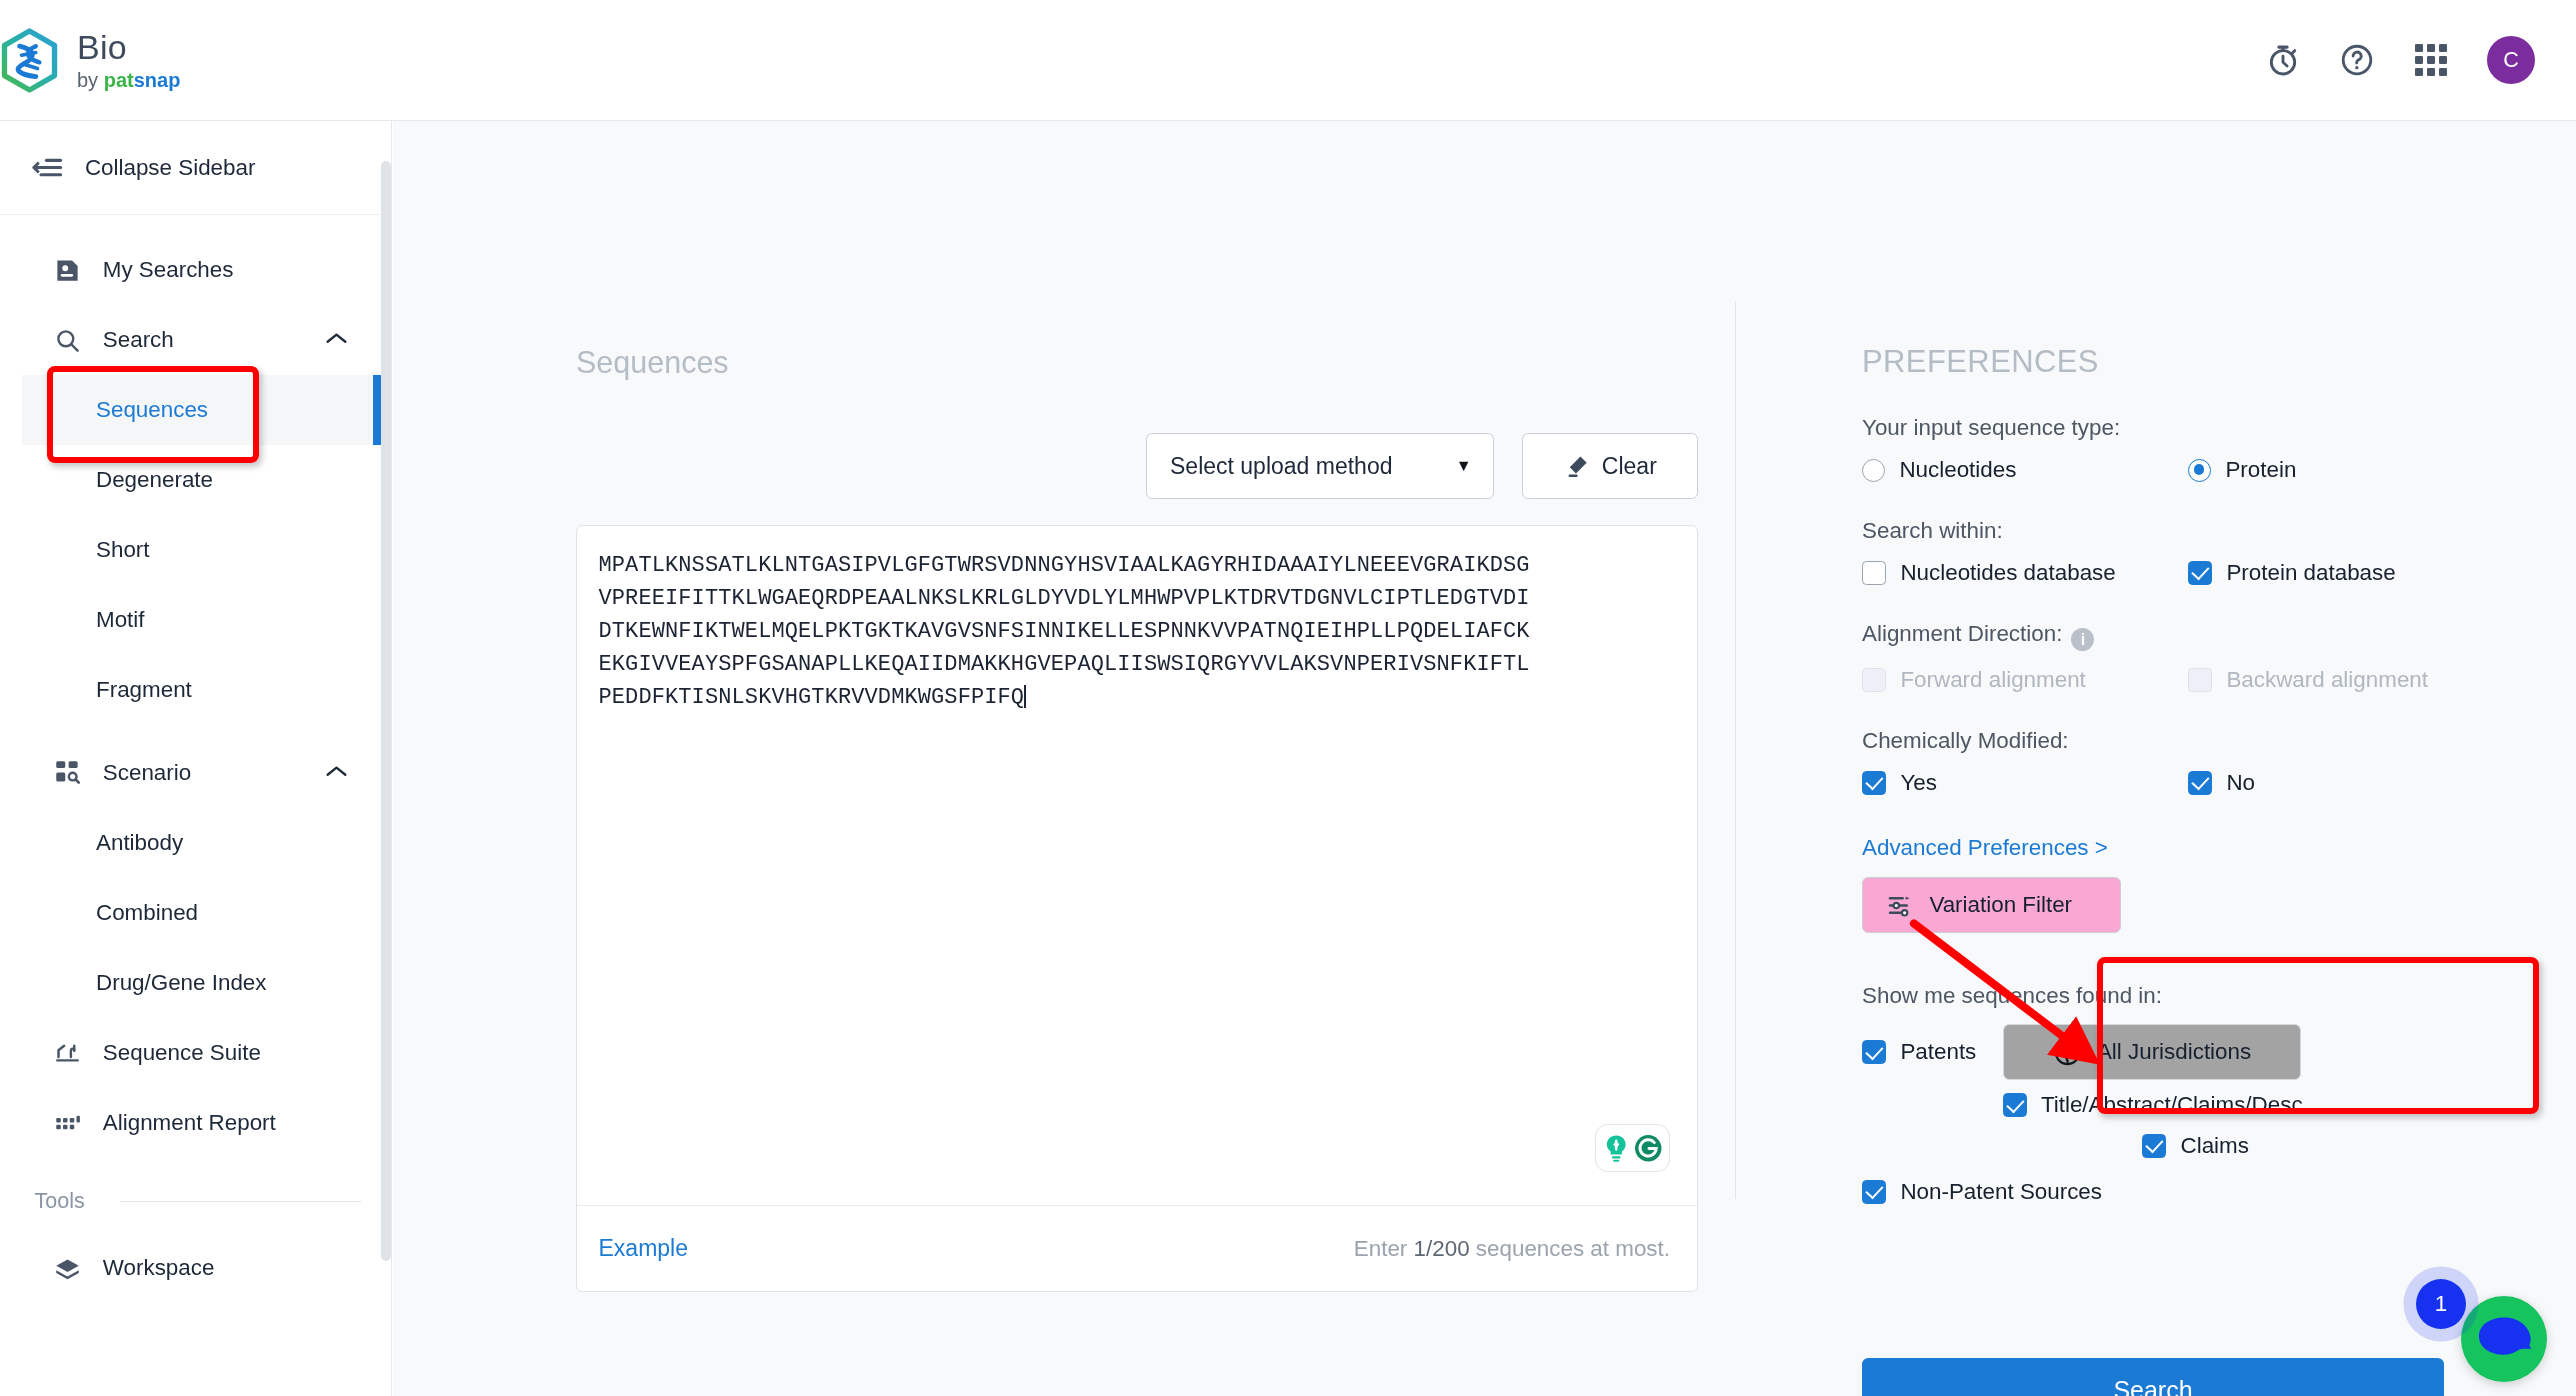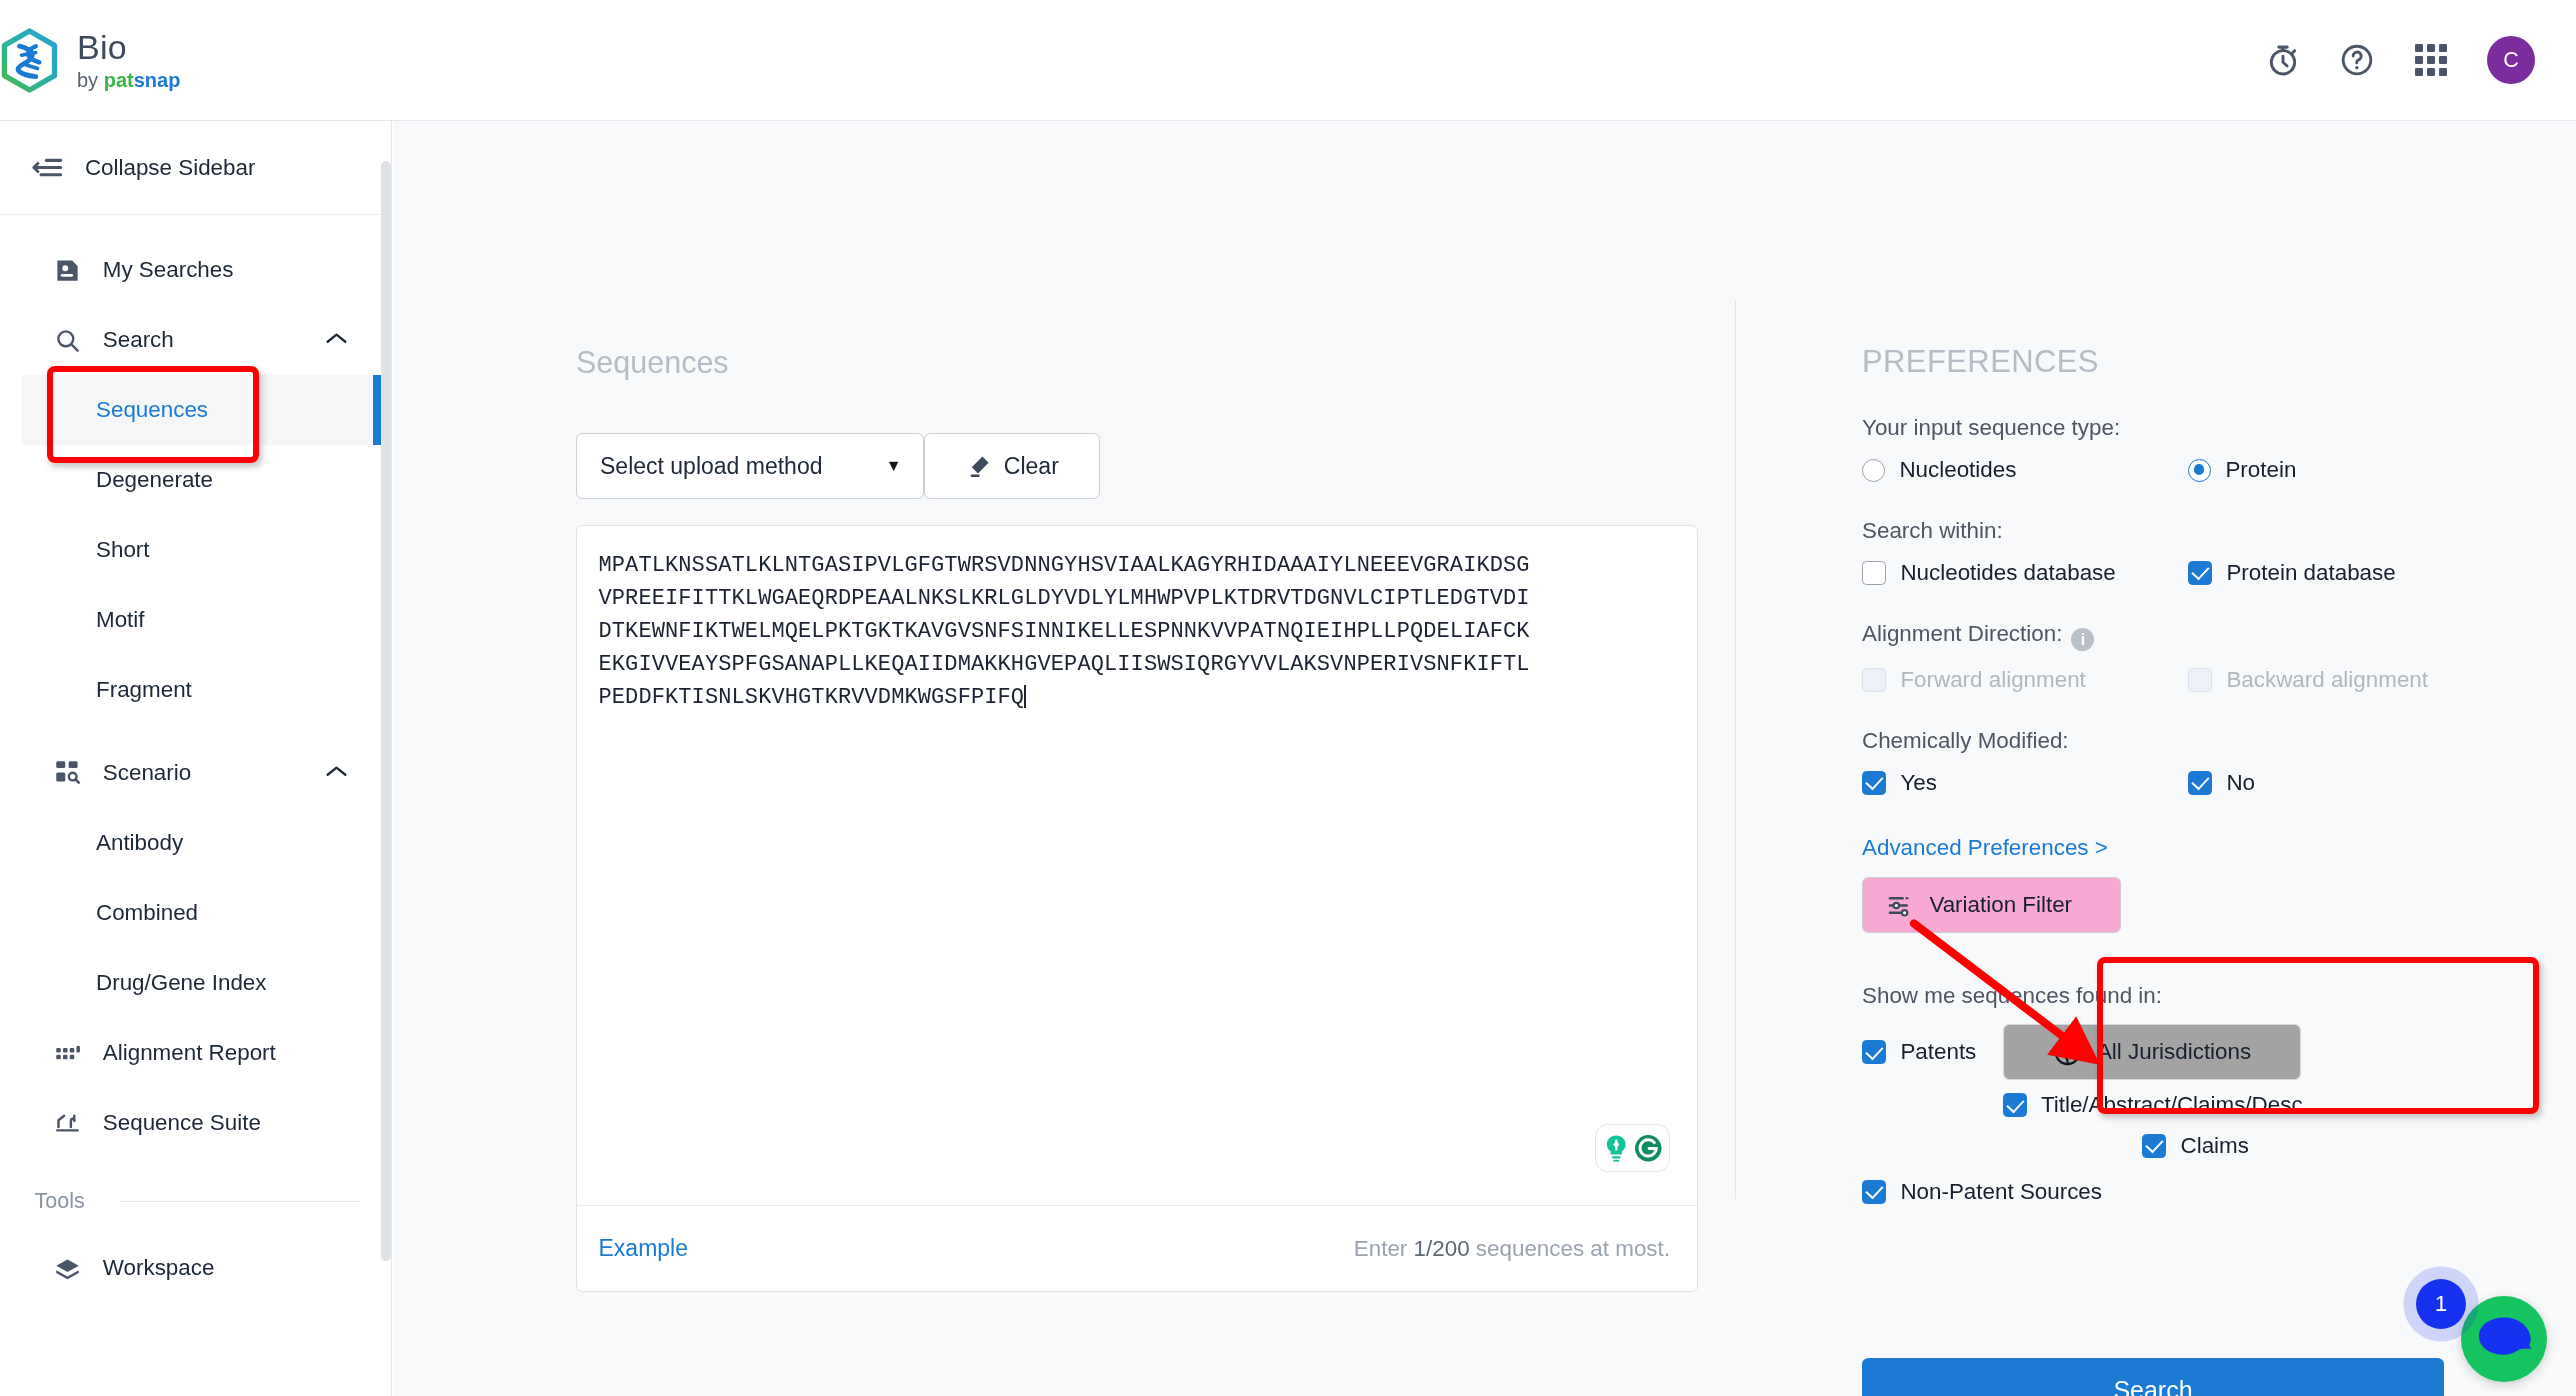"Select upload method" .toolbar-row { gap: none -> 28px; justify-content: flex-start -> flex-end }
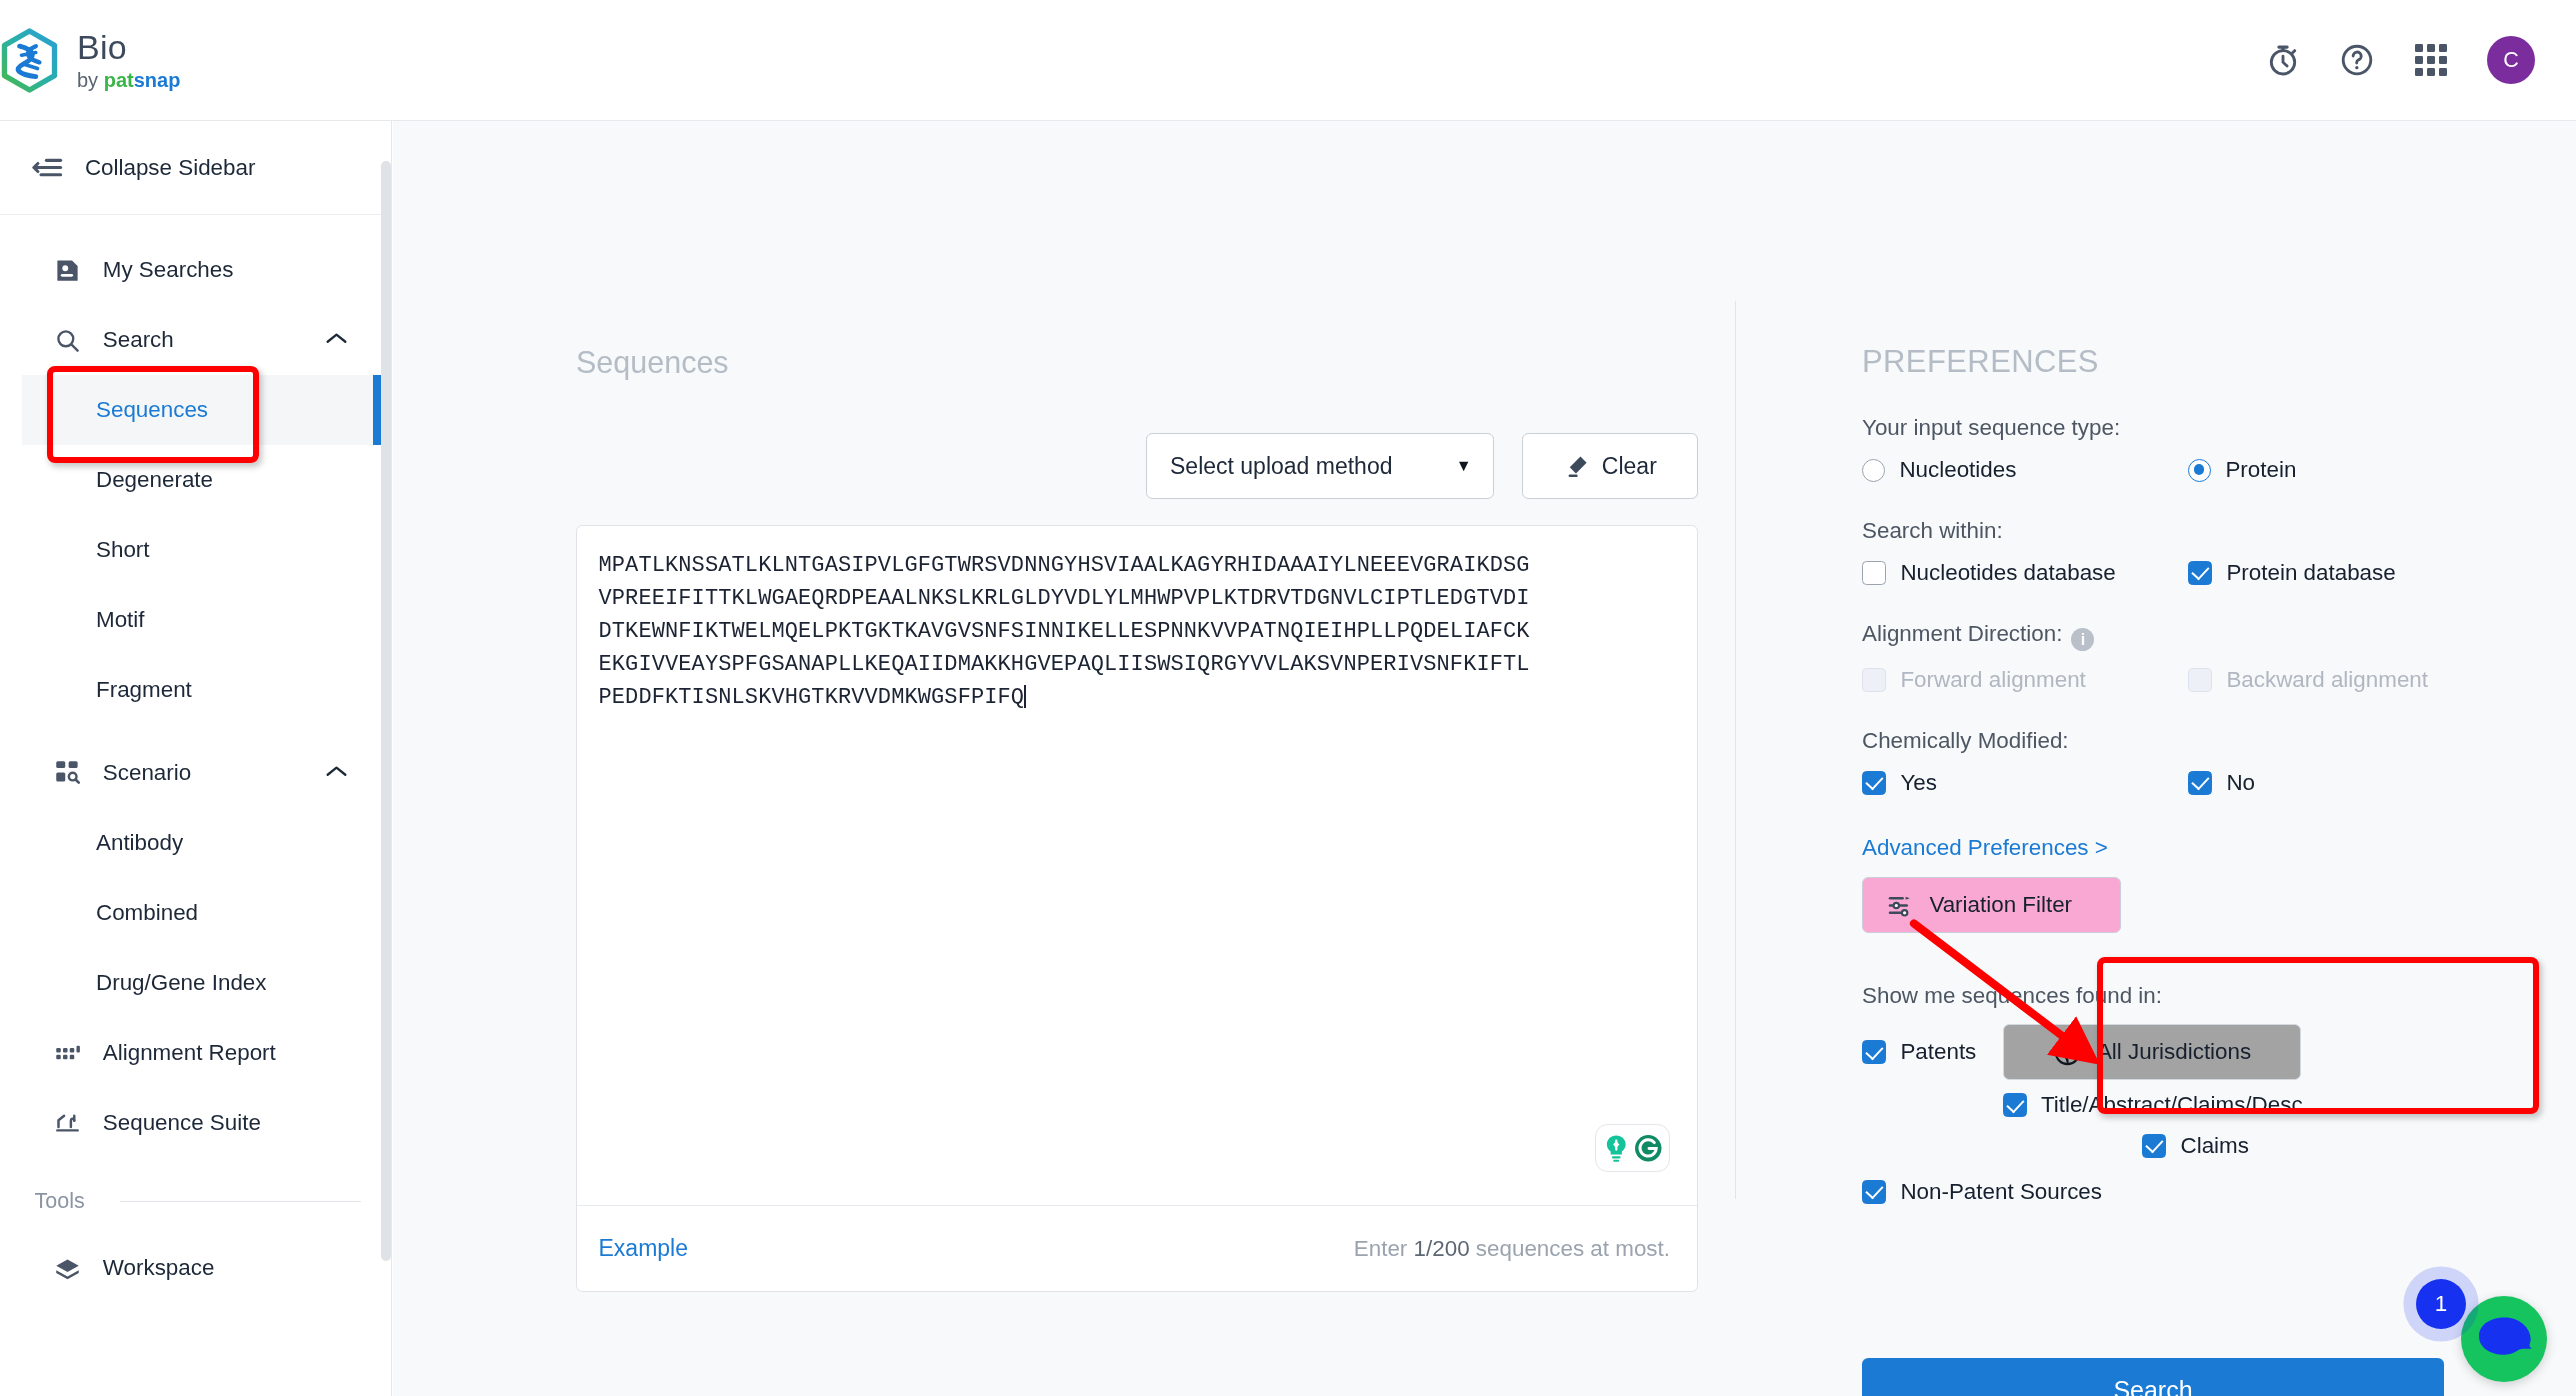"Alignment Report" div.nav-item { order: before "Sequence Suite" -> after "Sequence Suite" }
